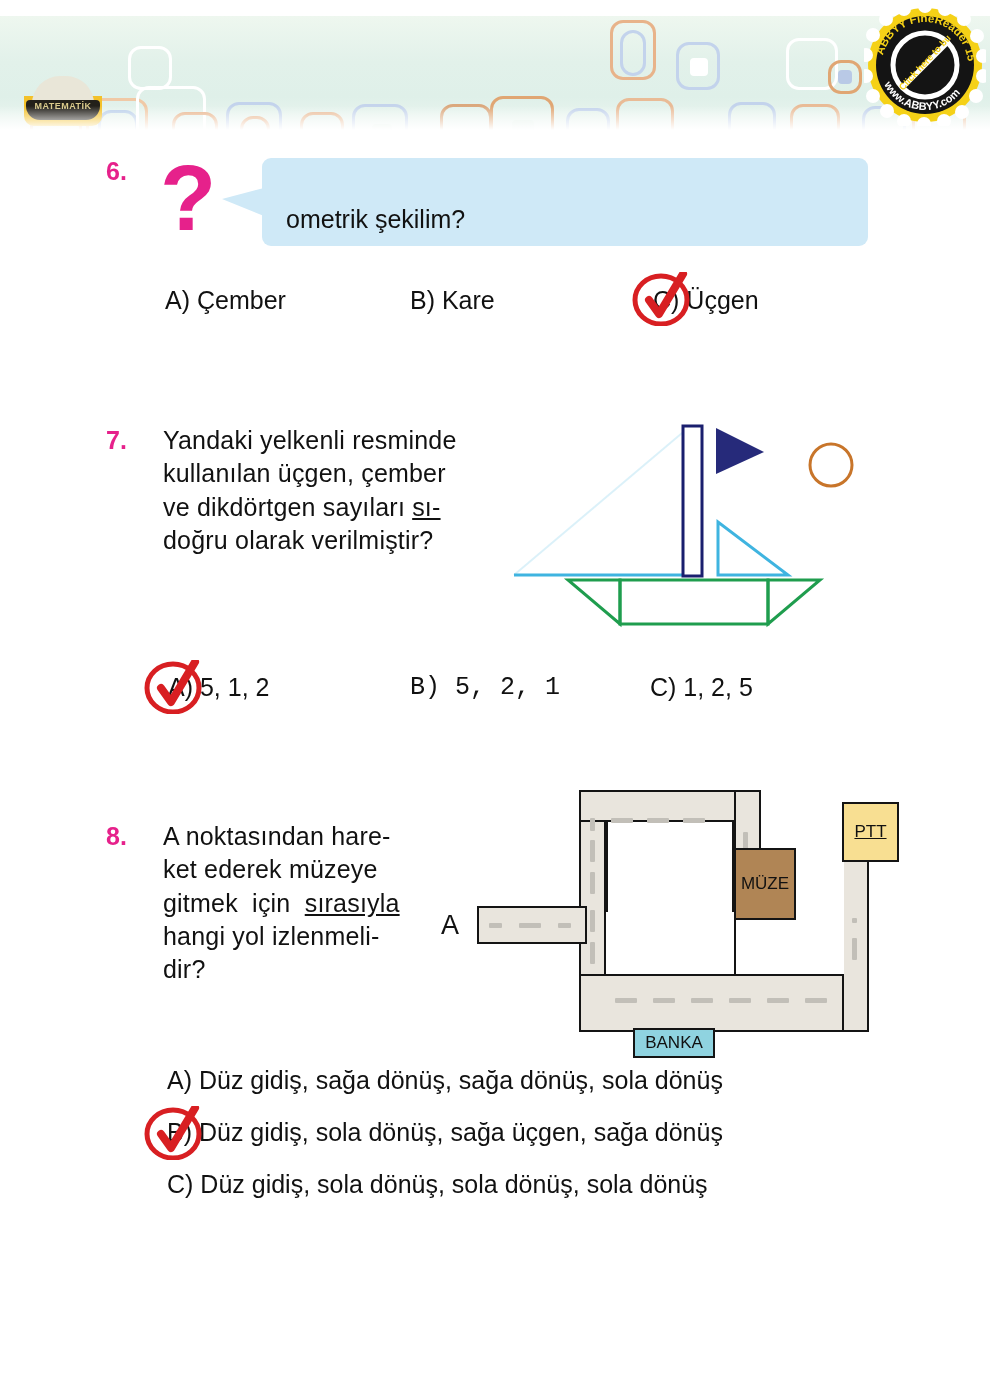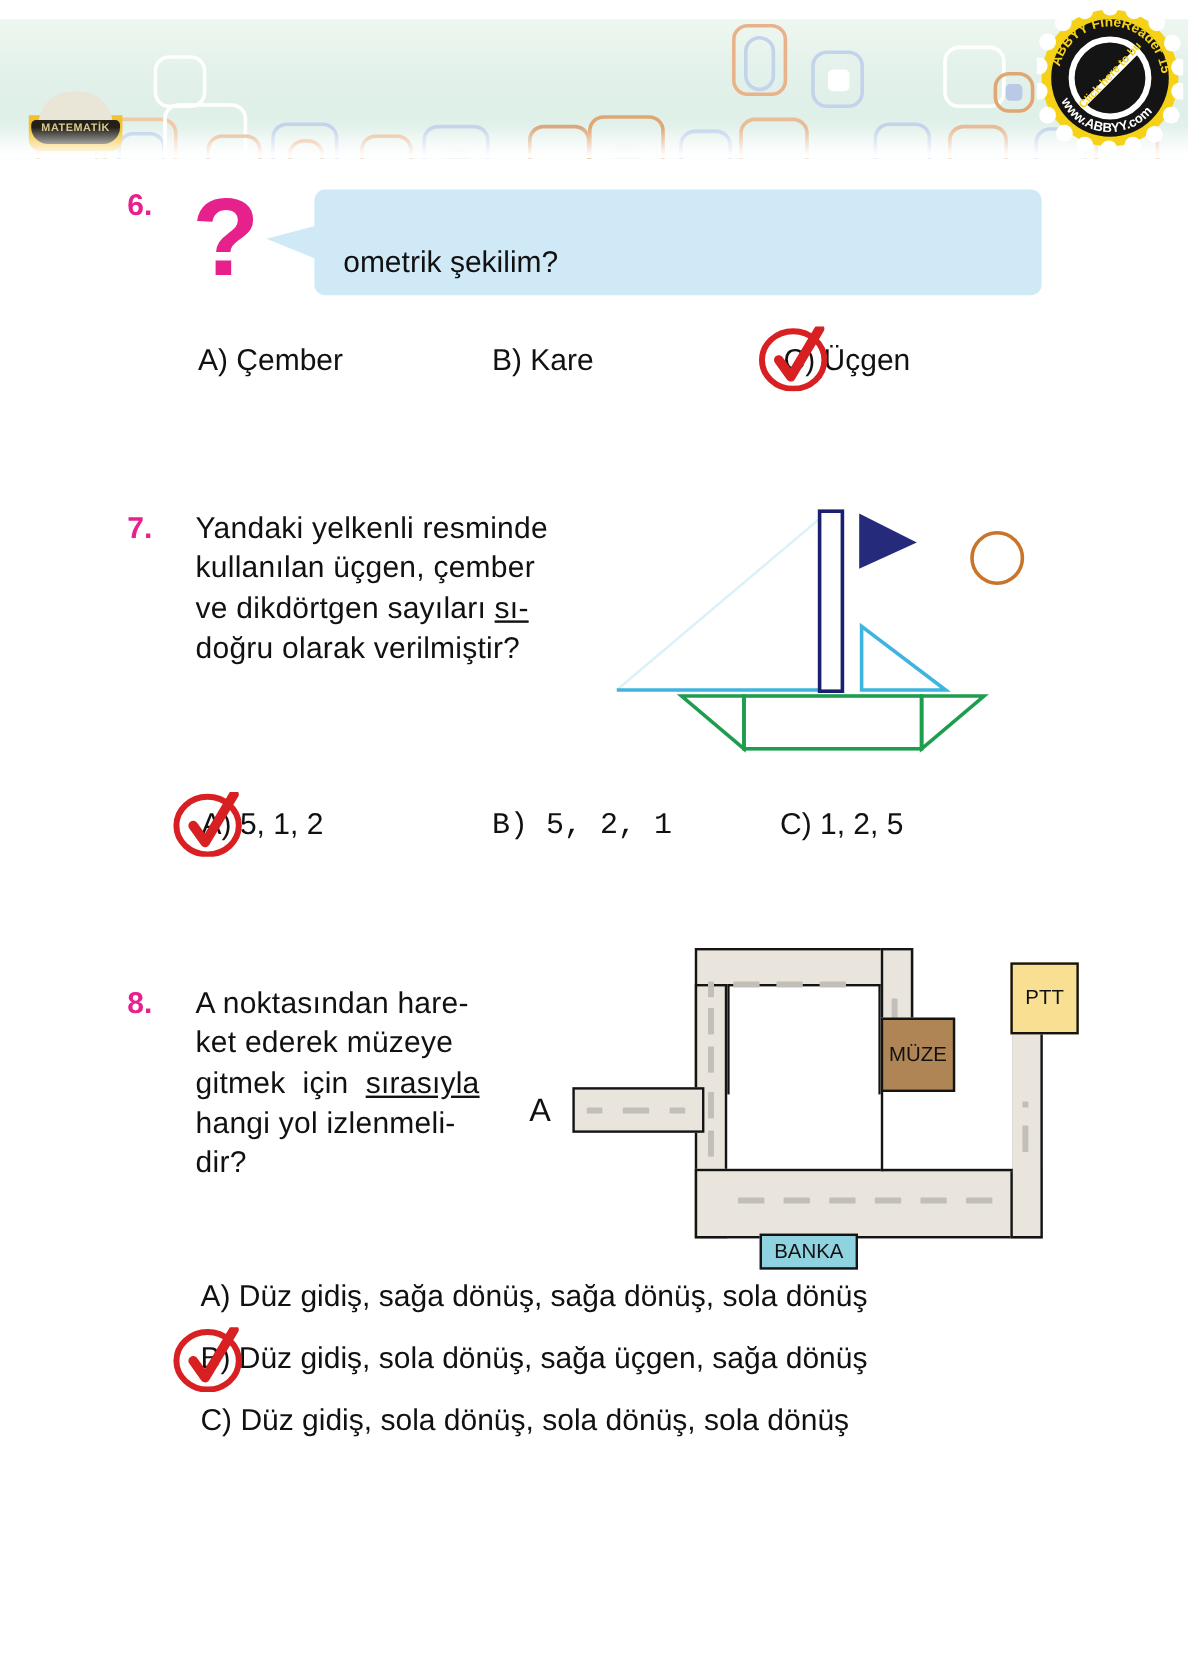"PTT" div.bldg { text-decoration: none -> underline }
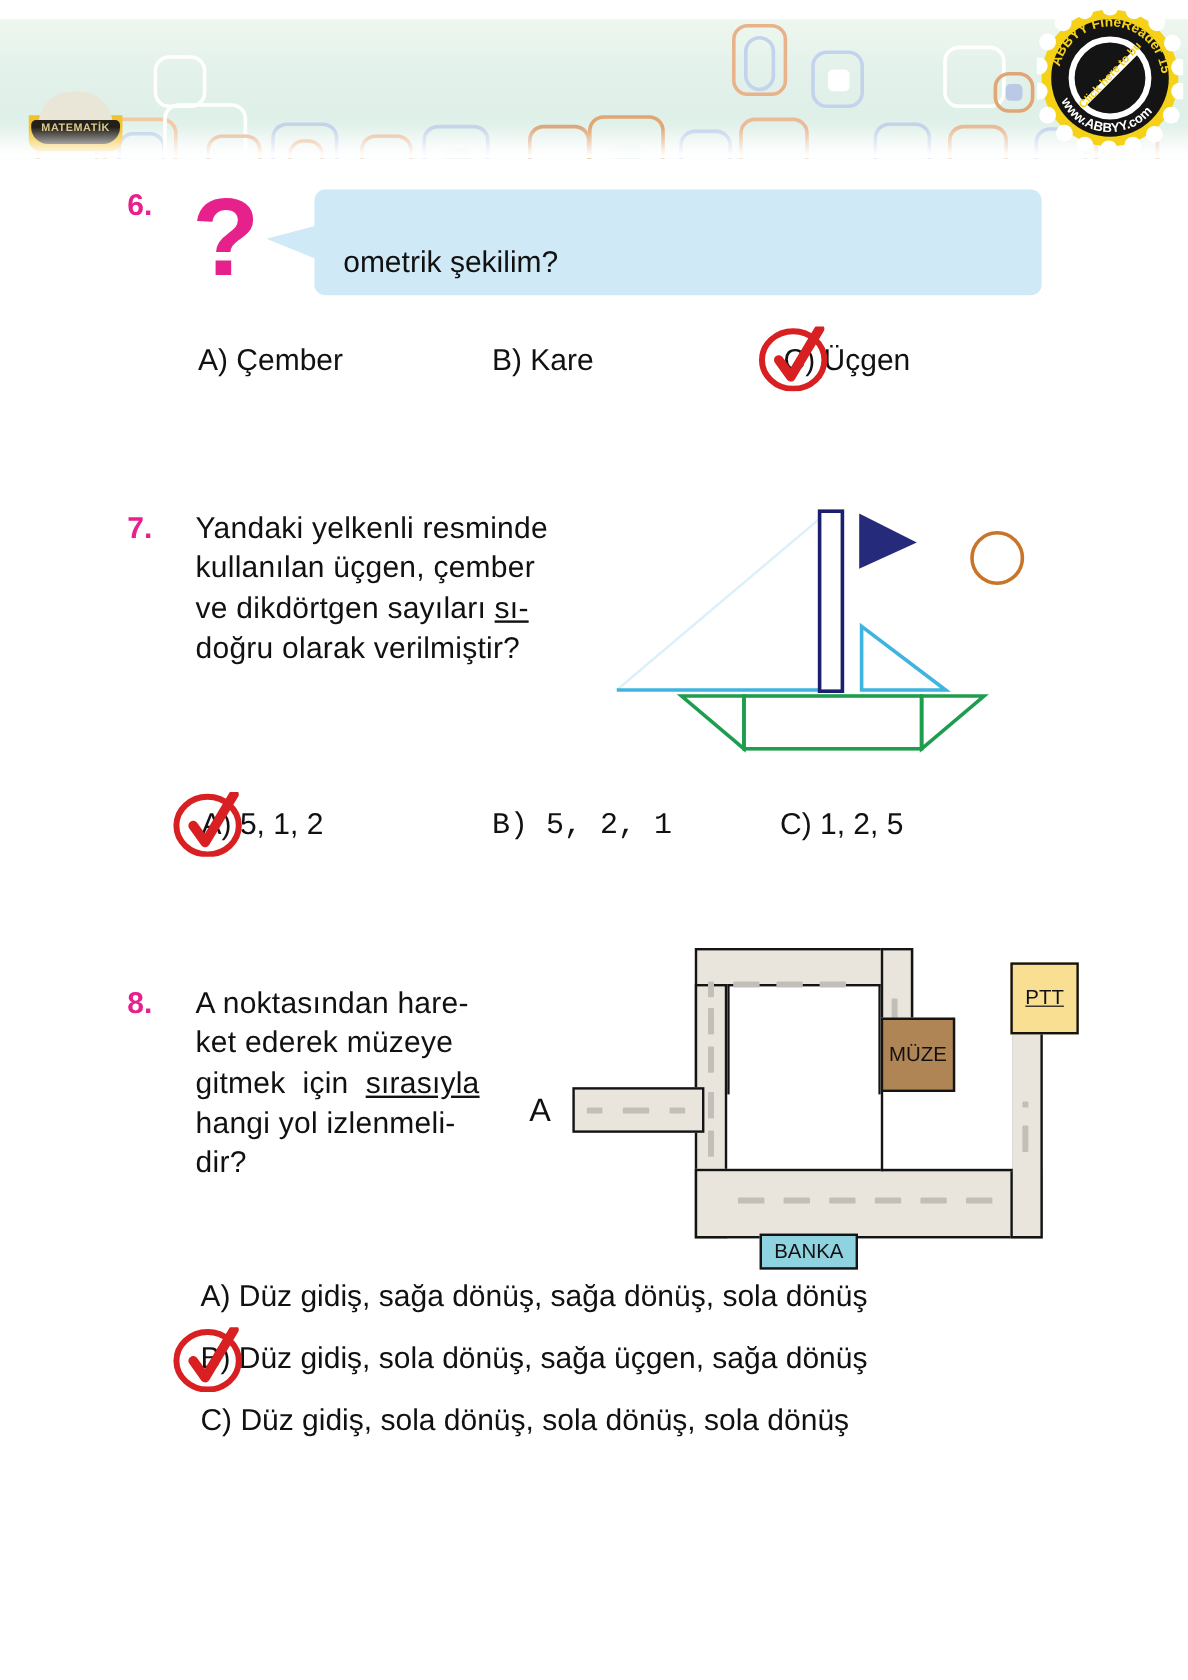"MÜZE" div.bldg { height: 62px -> 72px }
